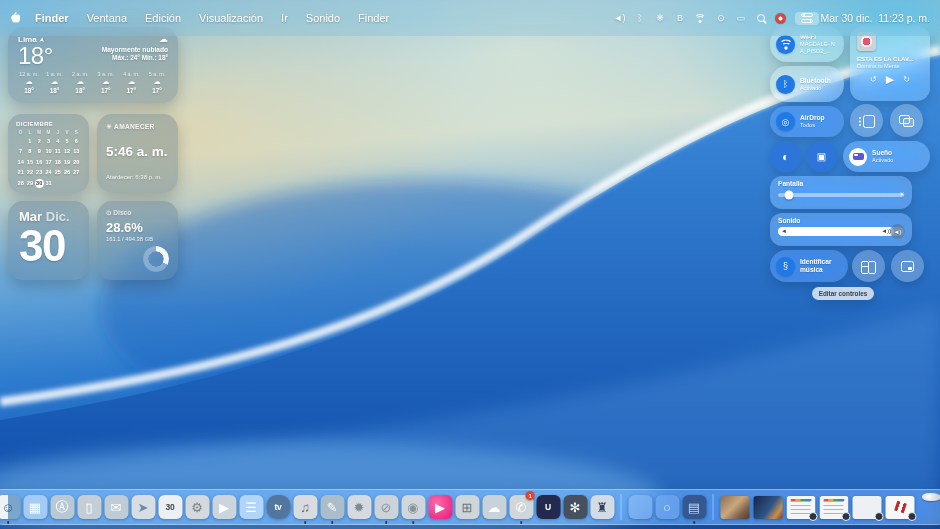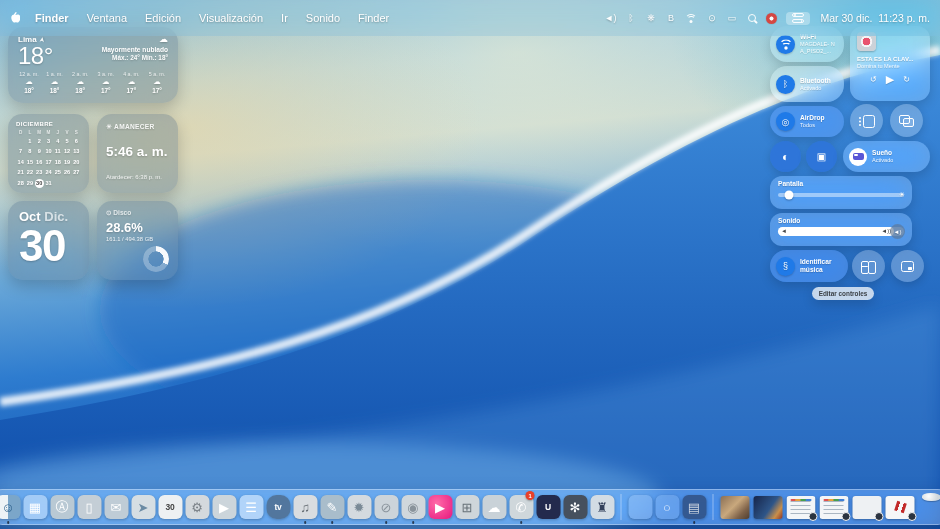"Mar 30 dic. 11:23 p." #clock { margin-left: 10px -> 1px }
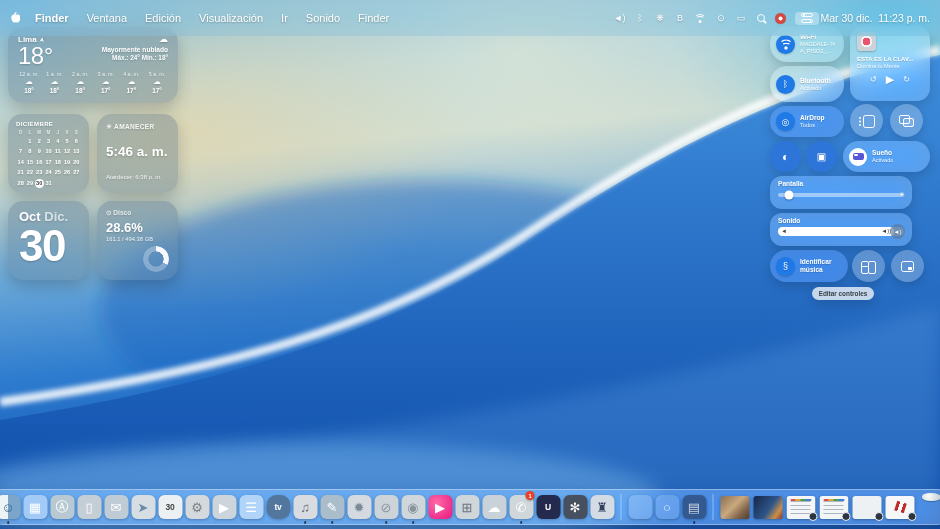"Oct" span { text: Oct -> Mar }
